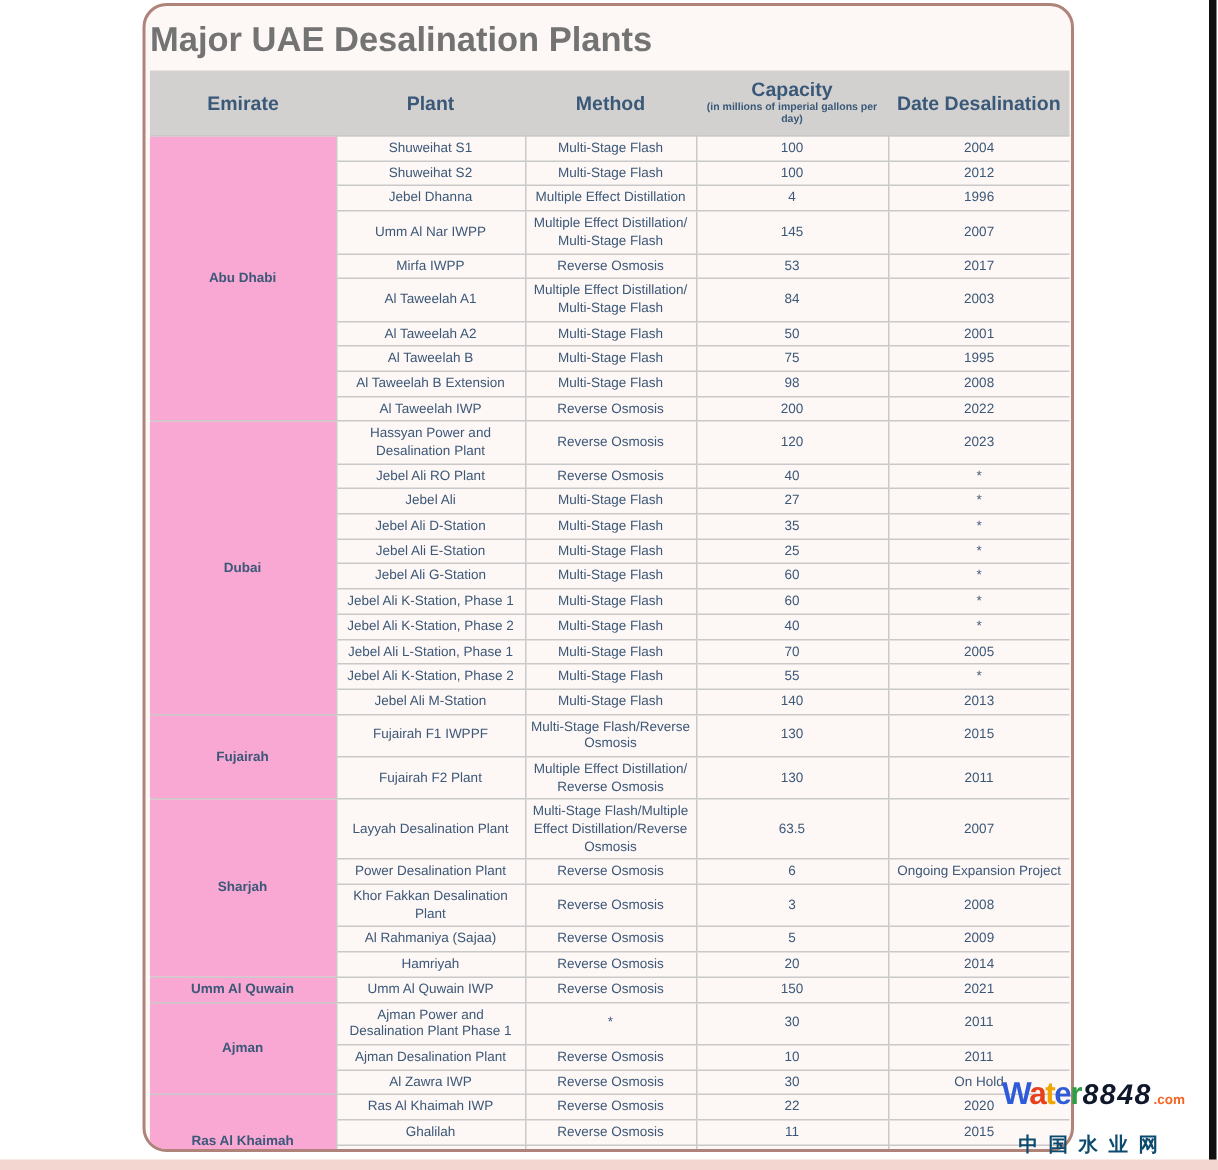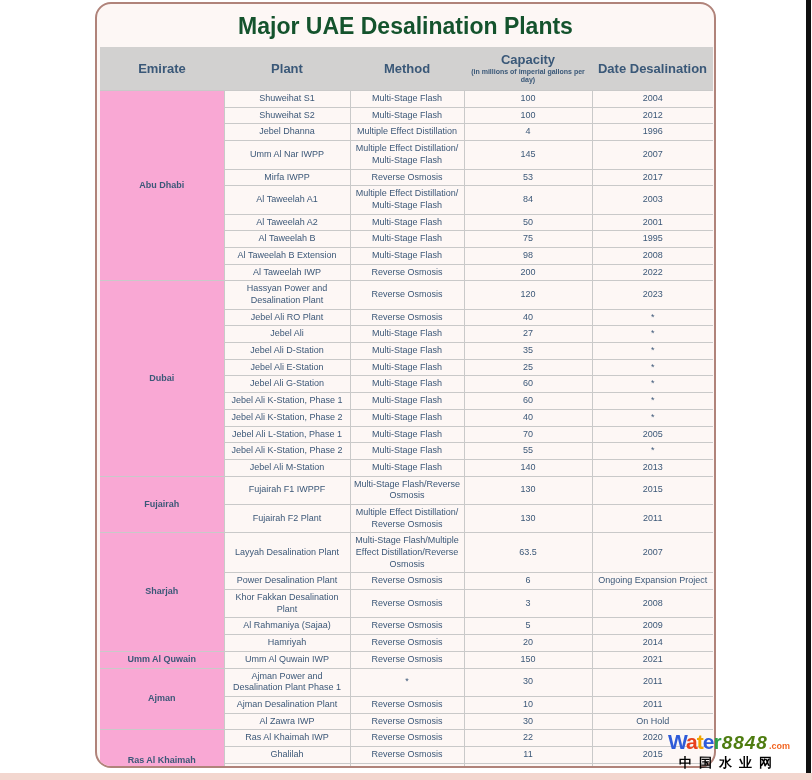"Major UAE Desalination Plants" .card-title { color: #14532d -> #737373; text-align: center -> none }
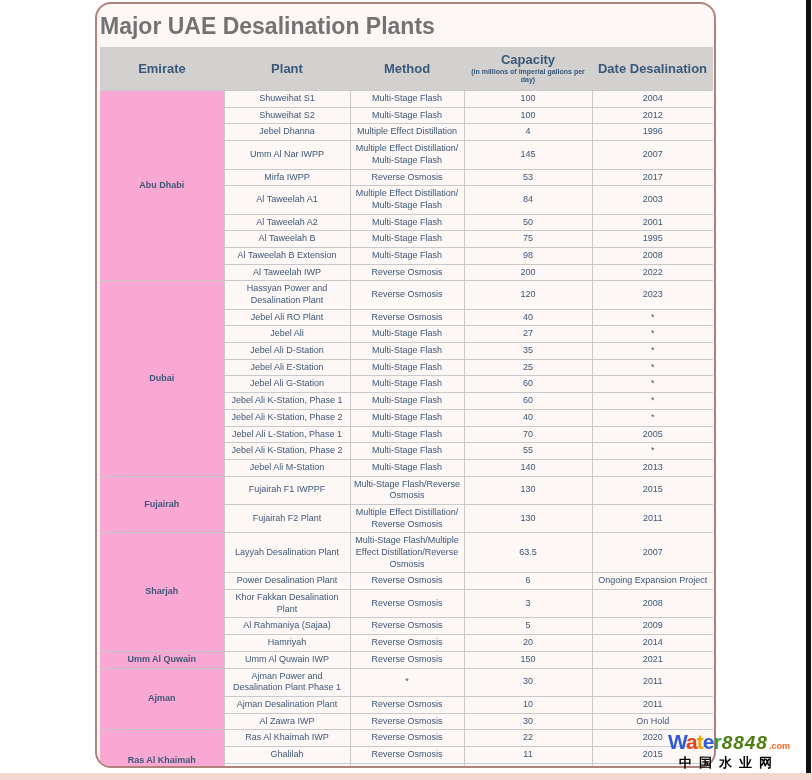"8848" .wm-num { color: #4d7c0f -> #0f172a }
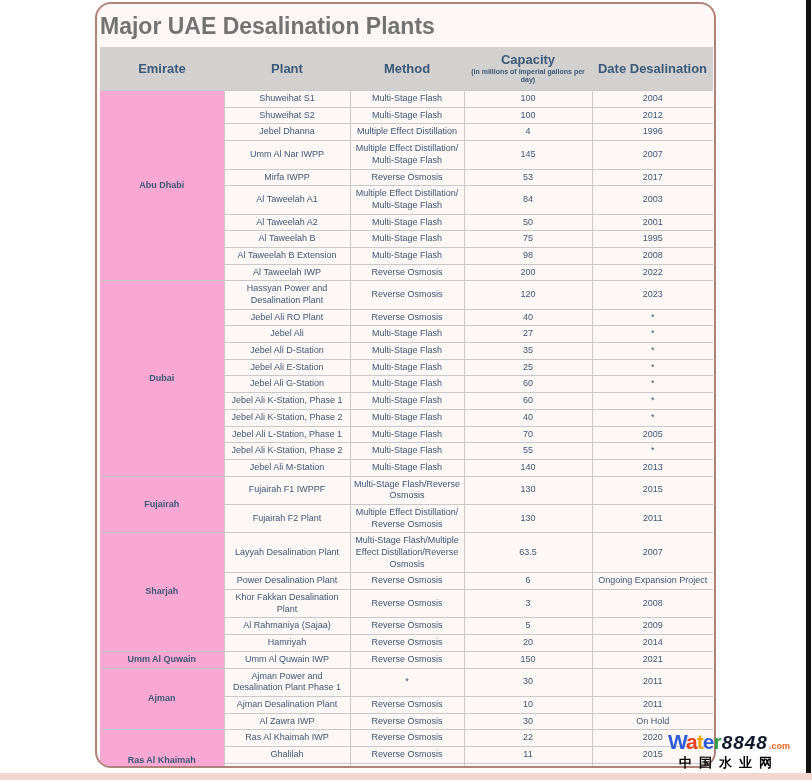"中国水业网" .wm-cn { color: #000000 -> #0c4a6e; margin-top: 3px -> 15px }
